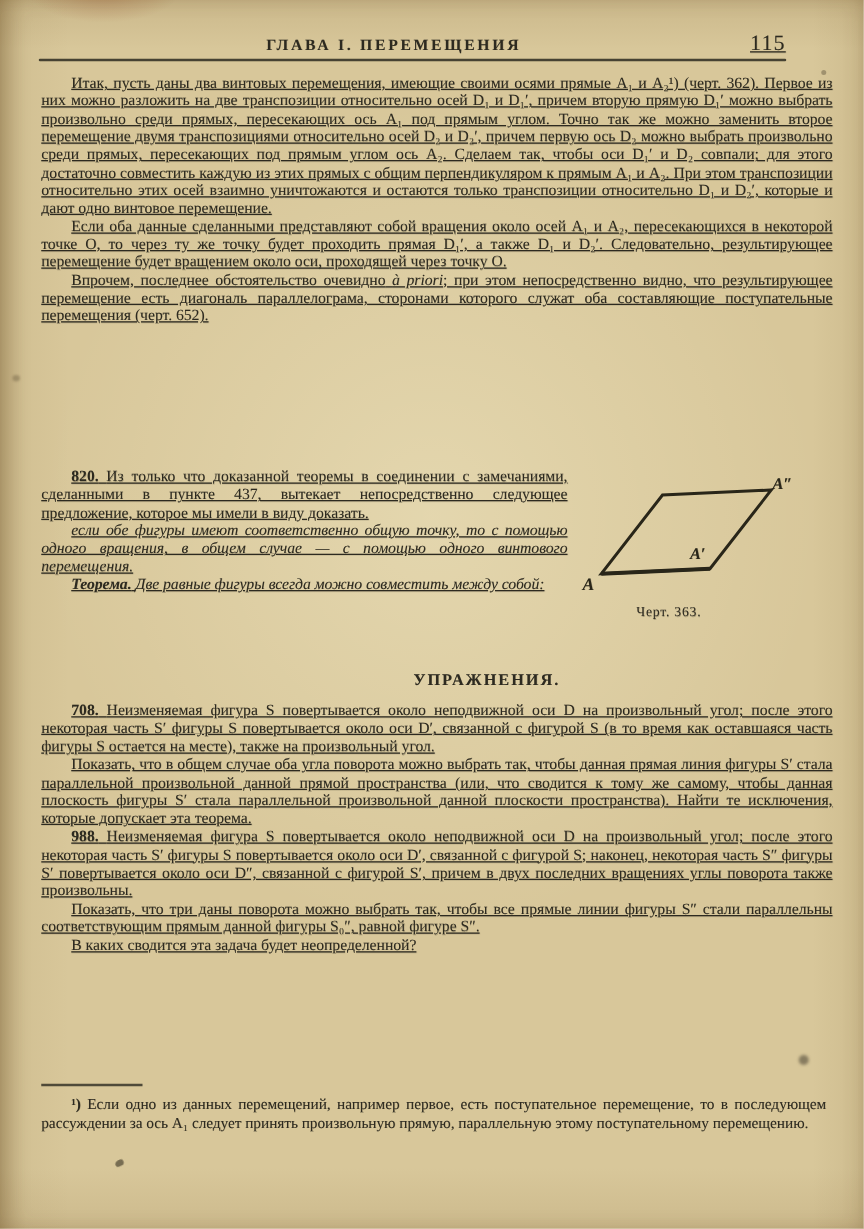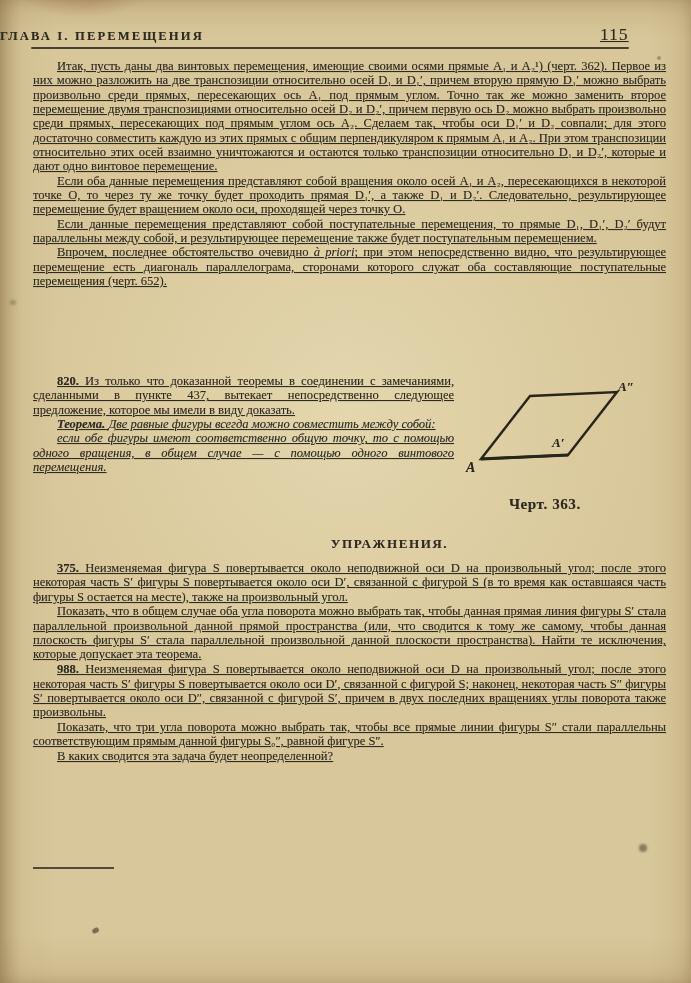"ГЛАВА I. ПЕРЕМЕЩЕНИЯ" .hdr-title { text-align: left -> center }
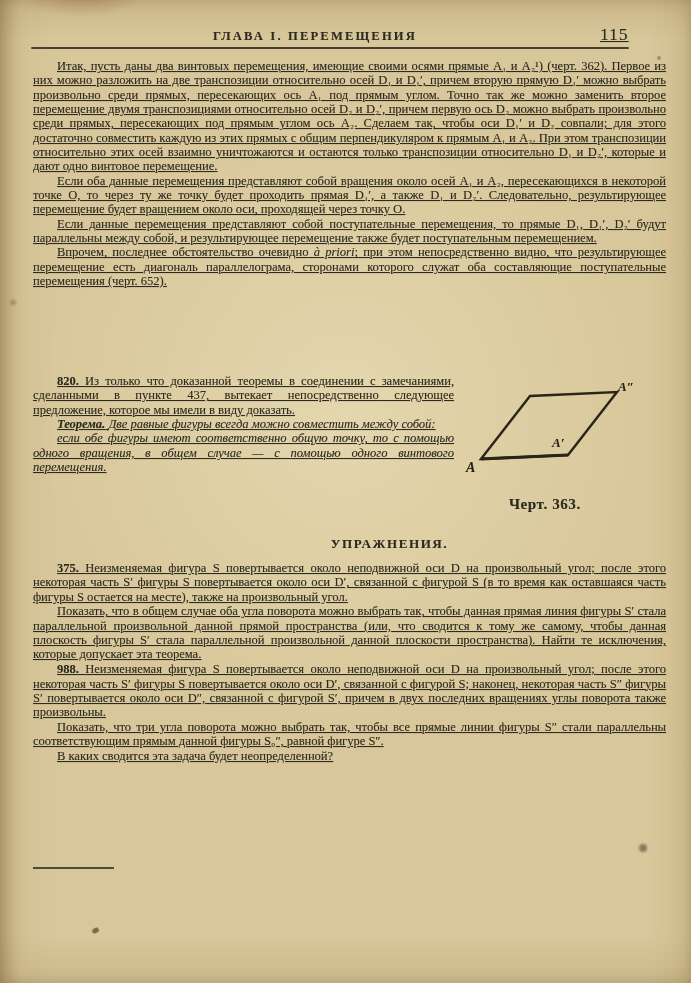"Если оба данные перемещения представляют" span { text: перемещения -> сделанными }
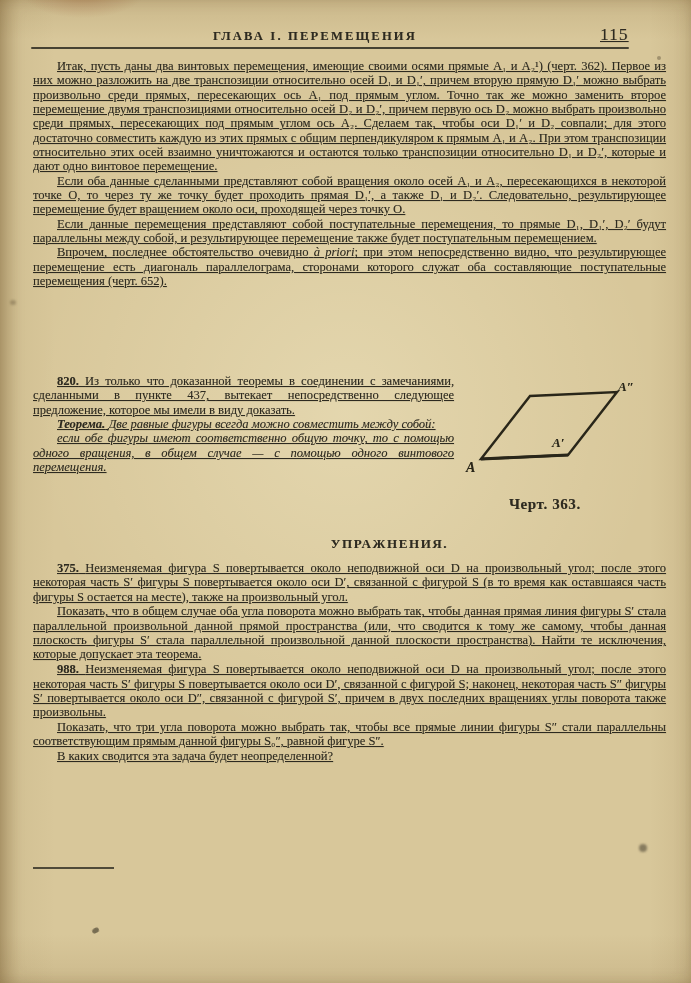"Если данные перемещения представляют" p { html: <p><span>Если данные перемещения представляют собой поступательные перемещения, то прямые D₁, D₁′, D₂′ будут параллельны между собой, и результирующее перемещение также будет поступательным перемещением.</span></p> -> none }
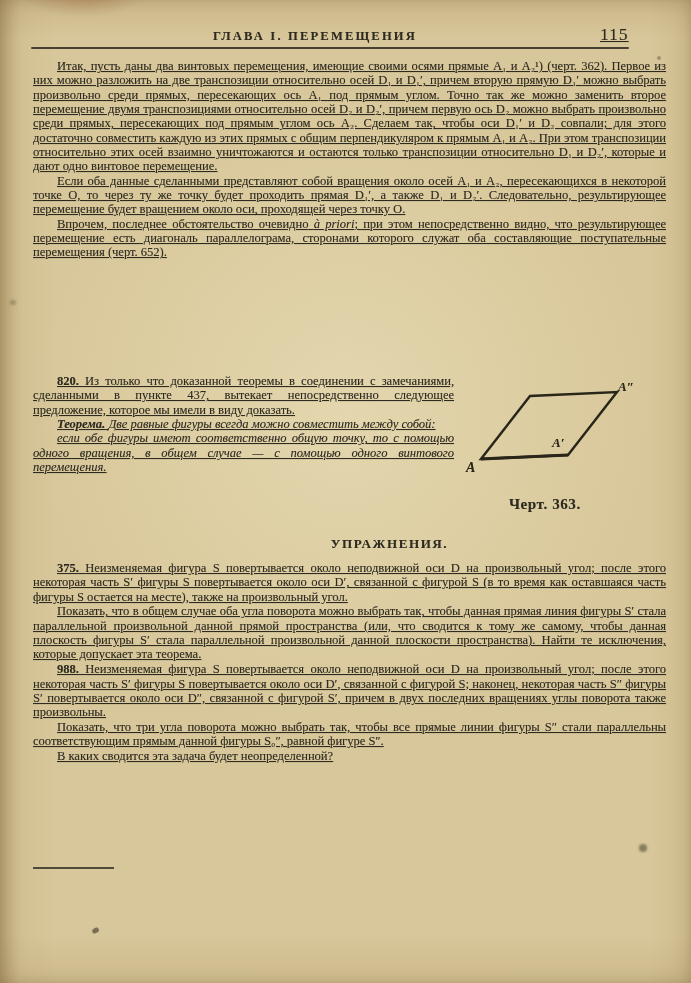"Теорема. Две равные фигуры всегда" p.it { order: before "если обе фигуры имеют соответственно" -> after "если обе фигуры имеют соответственно" }
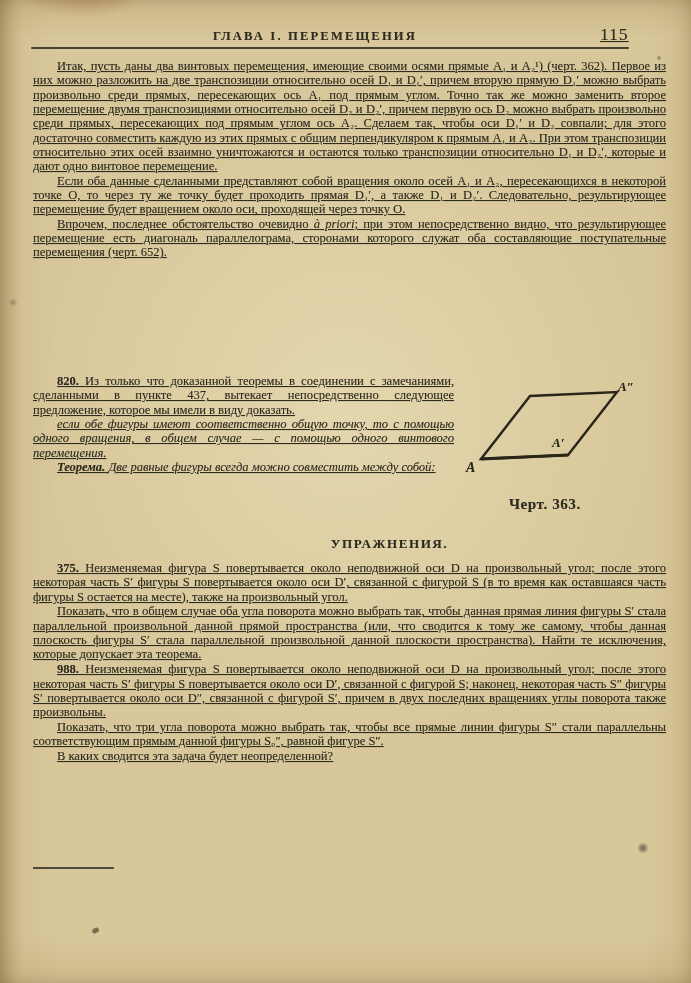"Черт. 363." .fig-caption { font-size: 15px -> 11px; font-weight: bold -> none; top: 116px -> 104px }
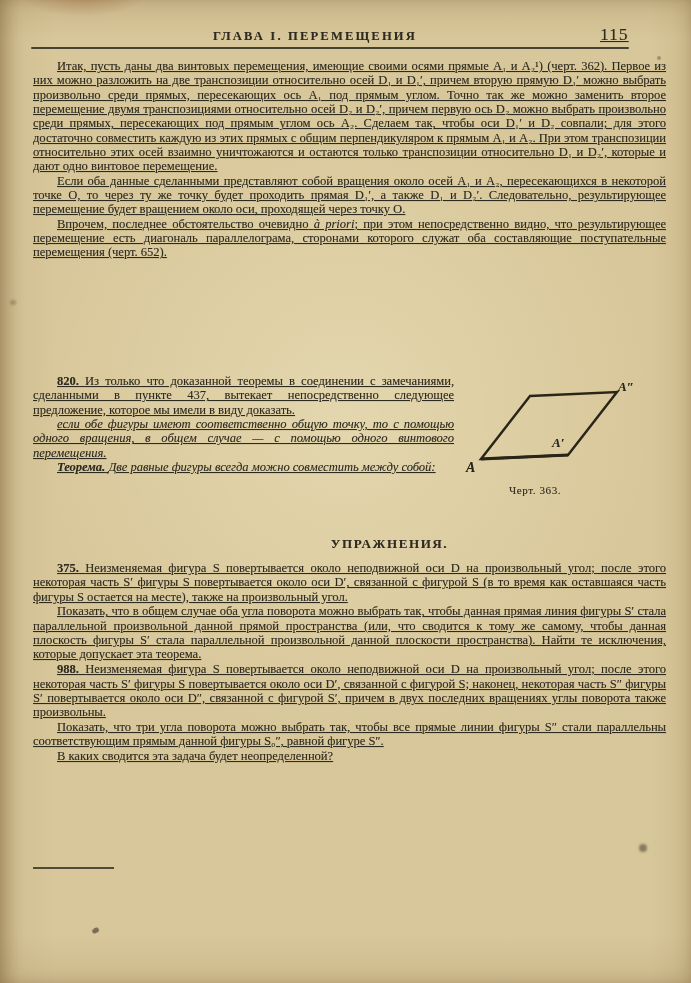"375." span.num { text: 375 -> 708 }
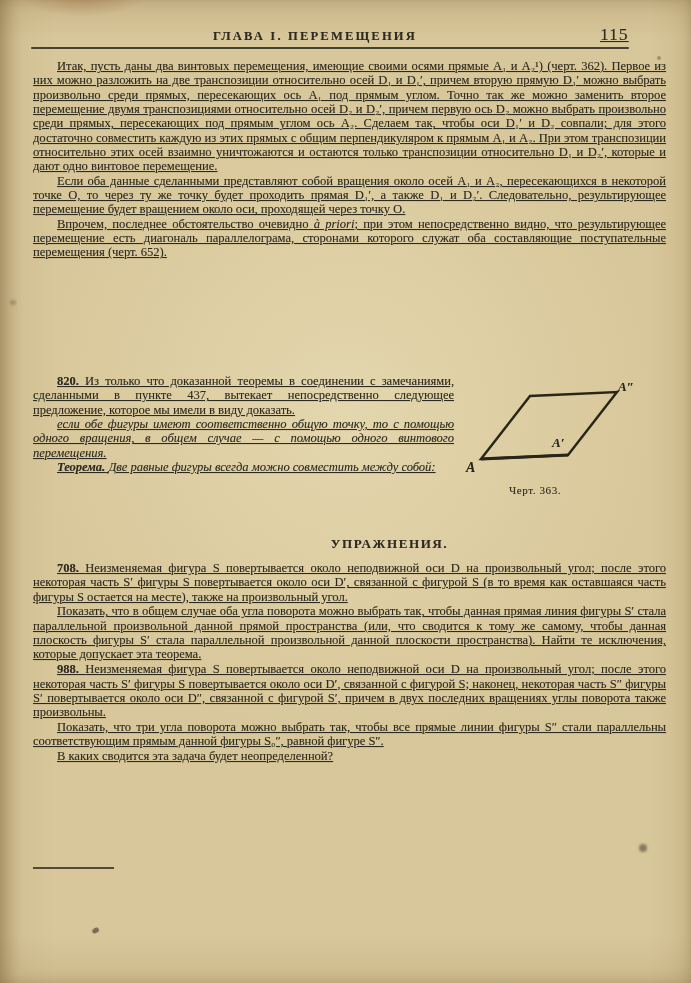"Показать, что три угла поворота" span { text: угла -> даны }
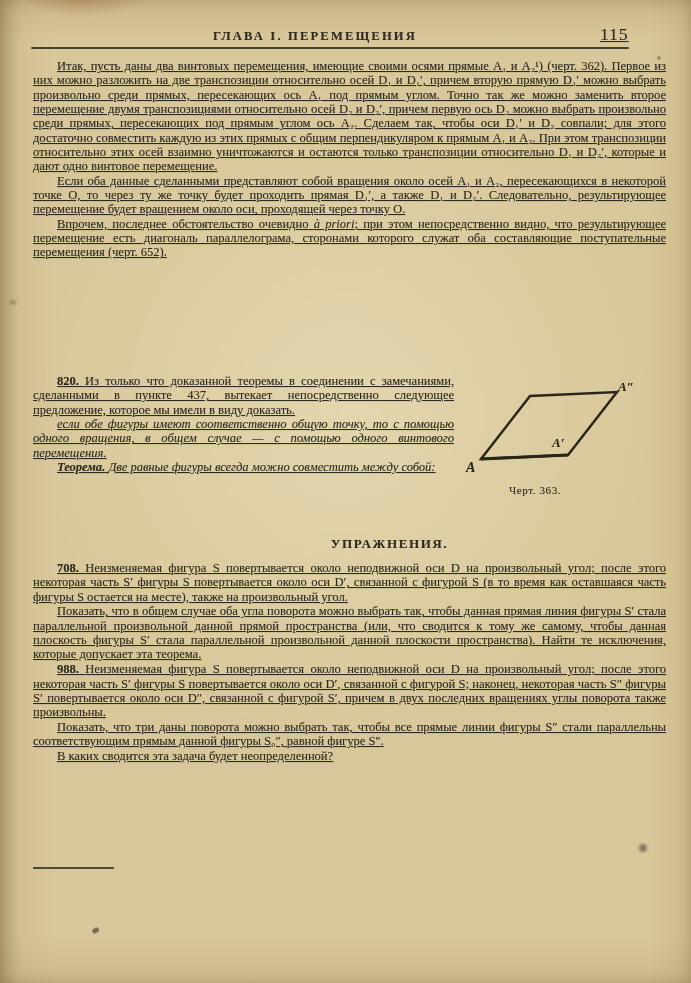"¹) Если одно из данных" div.footnote { html: none -> <div><span>¹)</span> <span>Если одно из данных перемещений, например первое, есть поступательное перемещение, то в последующем рассуждении за ось A₁ следует принять произвольную прямую, параллельную этому поступательному перемещению.</span></div> }
